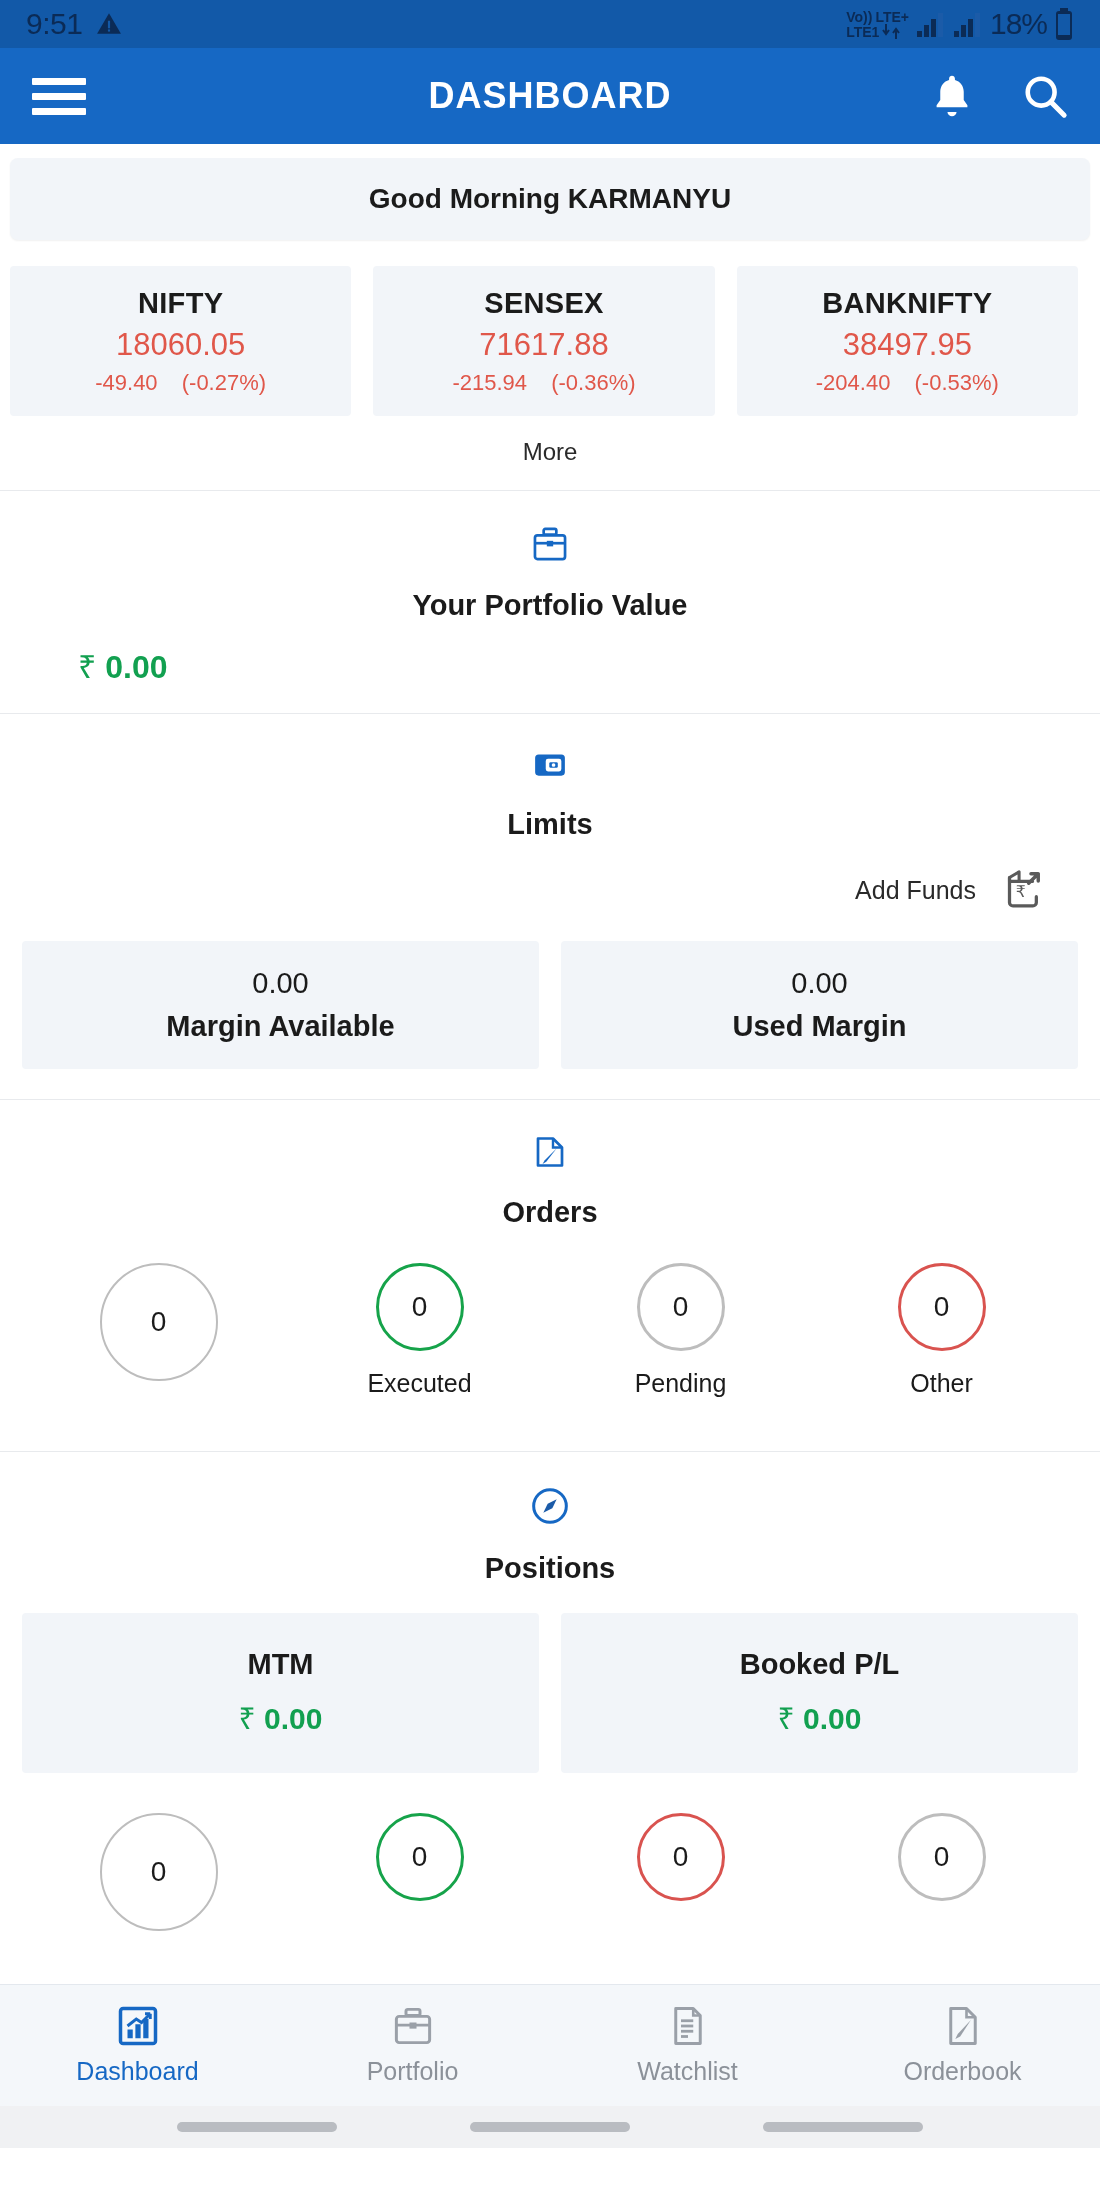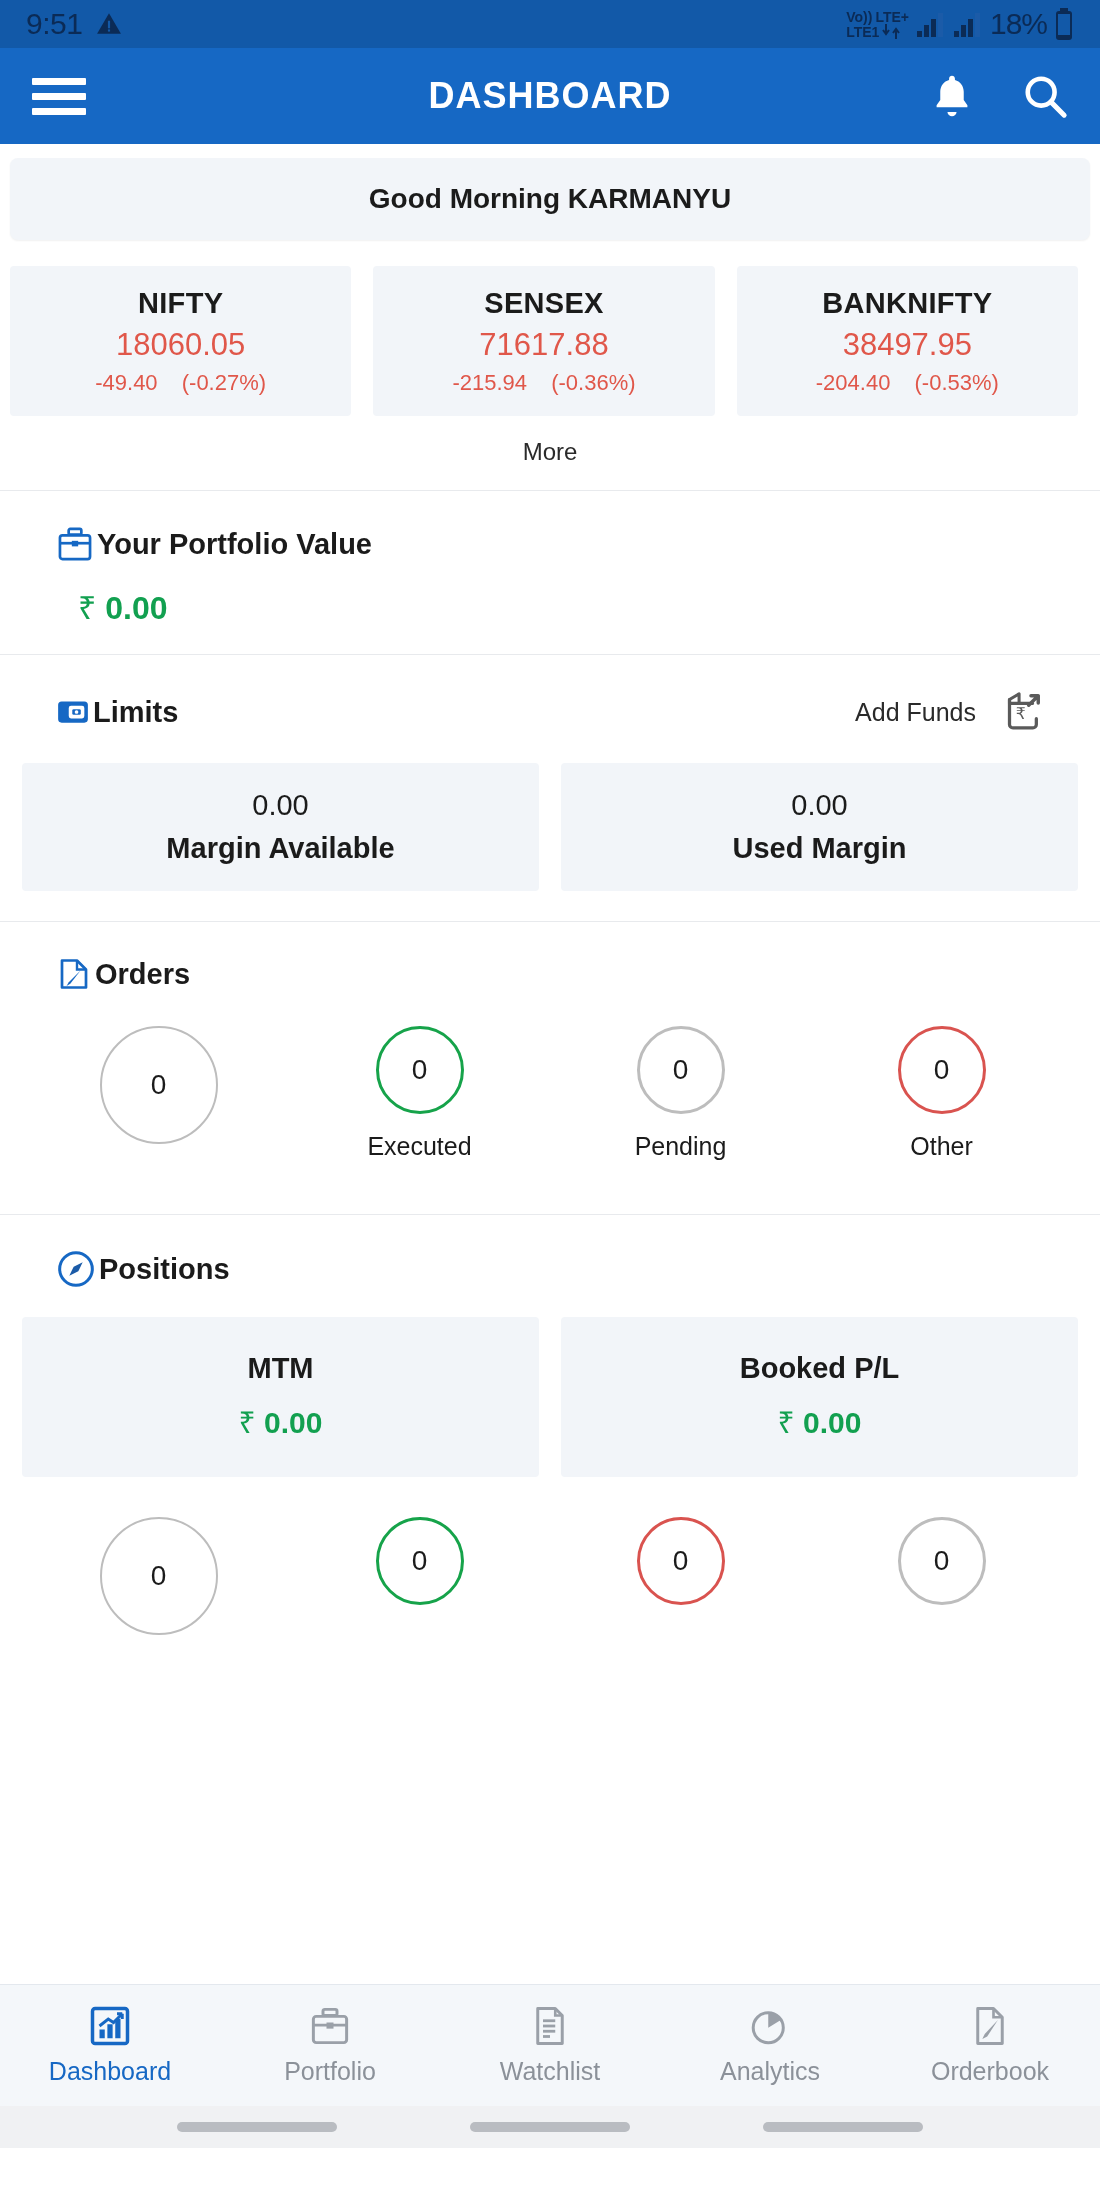"Your Portfolio Value" .sec-head { flex-direction: none -> column; gap: 3px -> 26px }
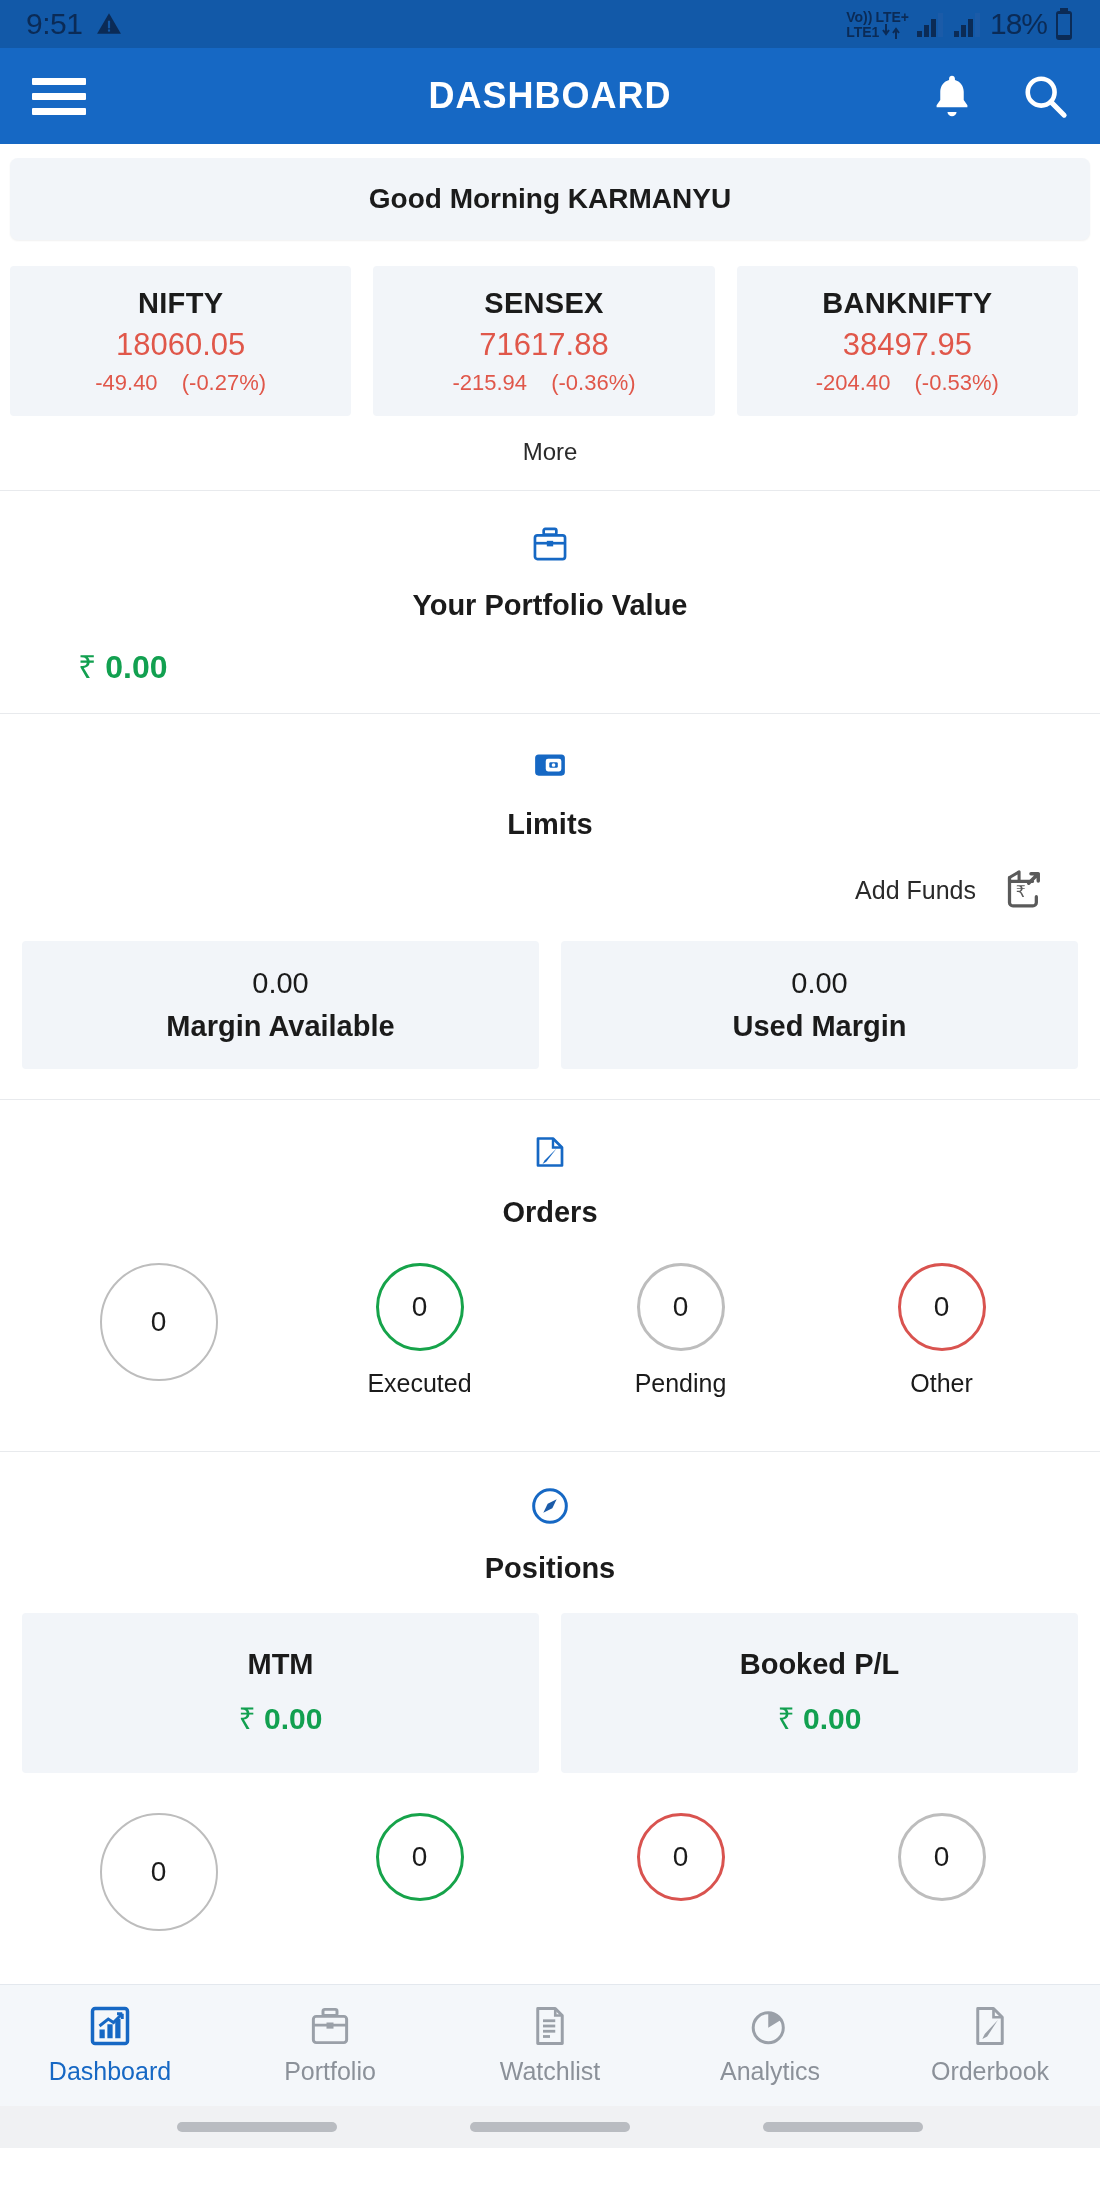"Analytics" div.navitem { html: <div> <span> <svg> <circle></circle> <path></path> </svg> </span> <span>Analytics</span> </div> -> none }
